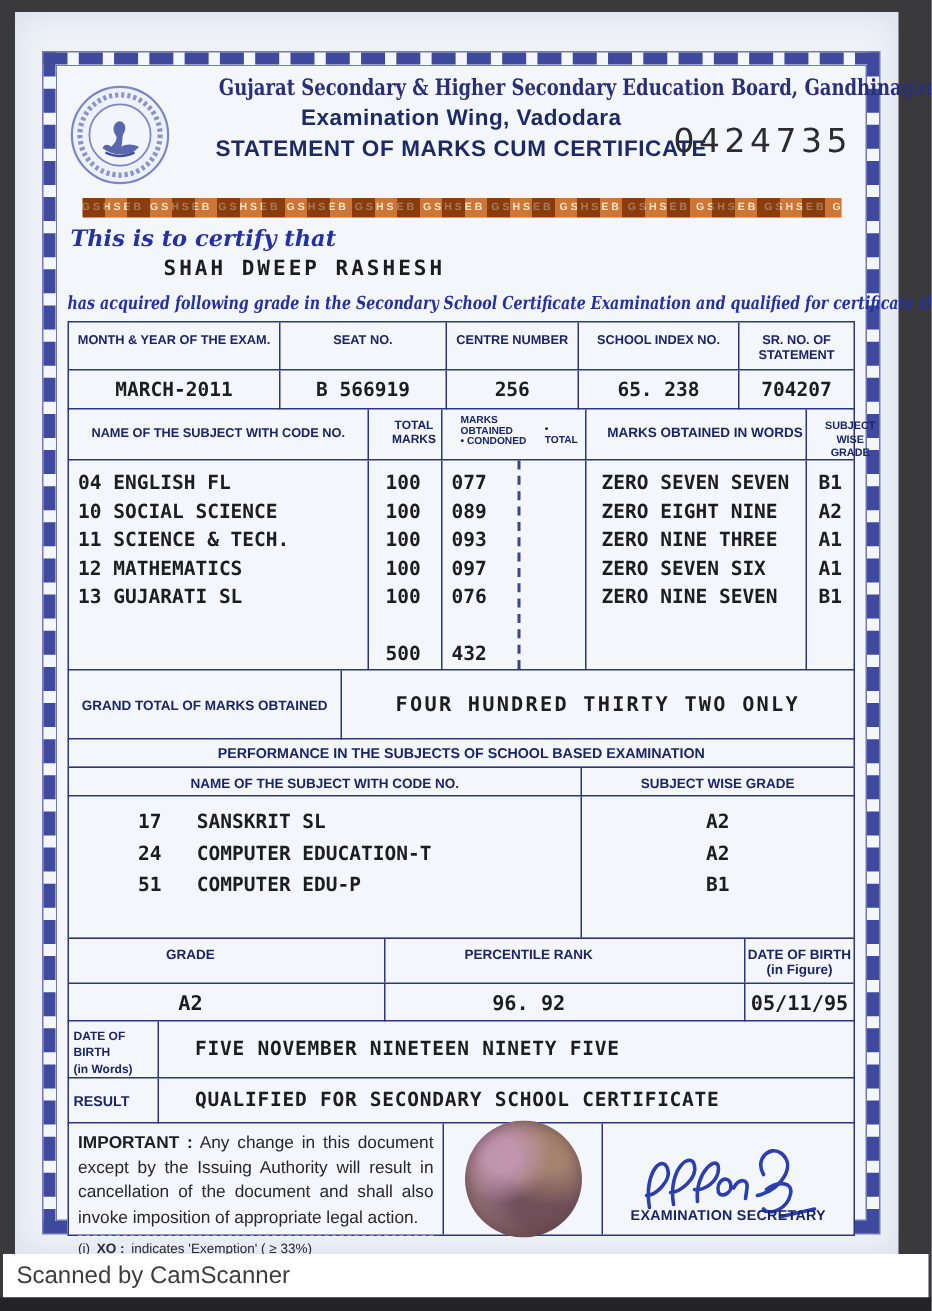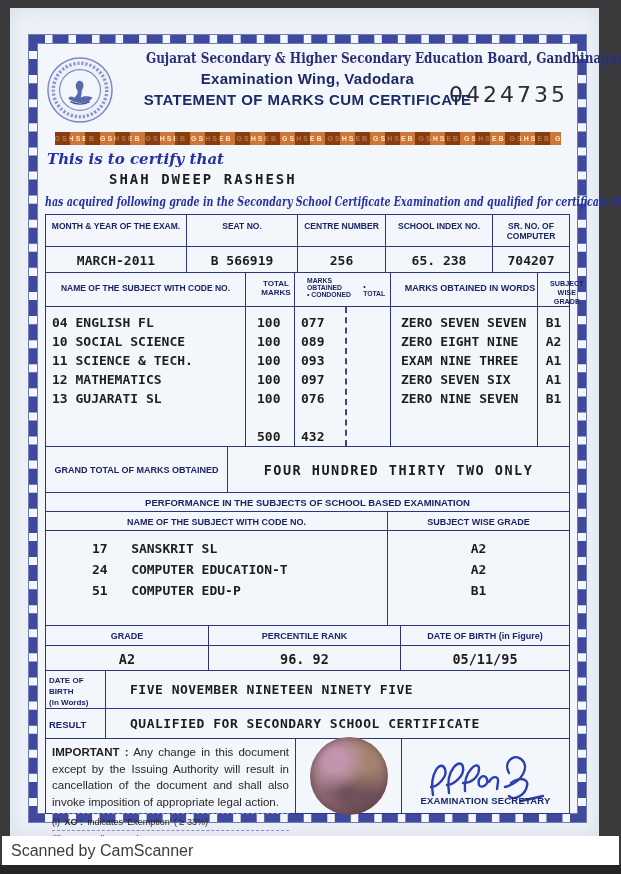"SR. NO. OF COMPUTER" div.c5 { text: COMPUTER -> STATEMENT }
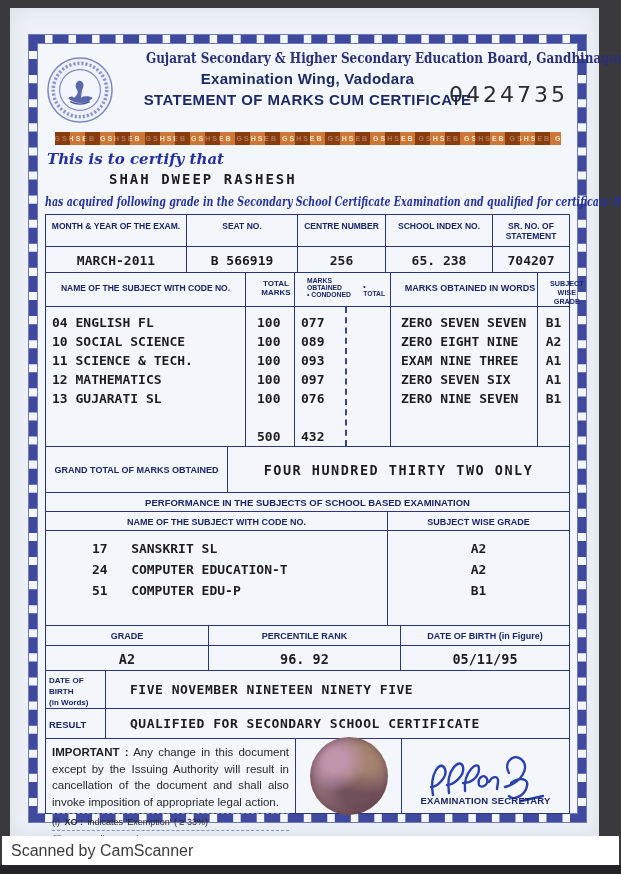"EXAM NINE THREE" span { text: EXAM -> ZERO }
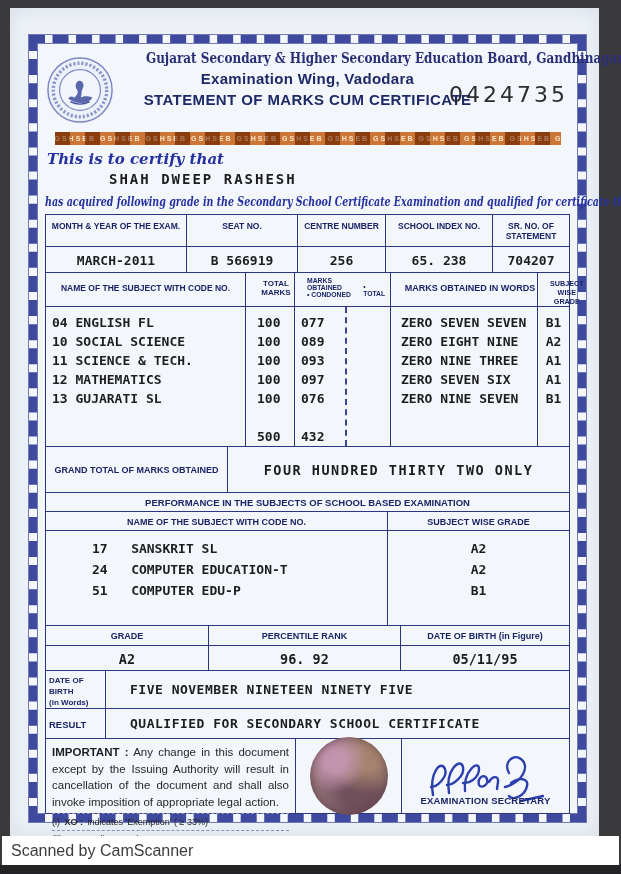"PERCENTILE RANK" .sum-head > div + div, .sum-vals > div + div { margin-left: none -> 48px }
